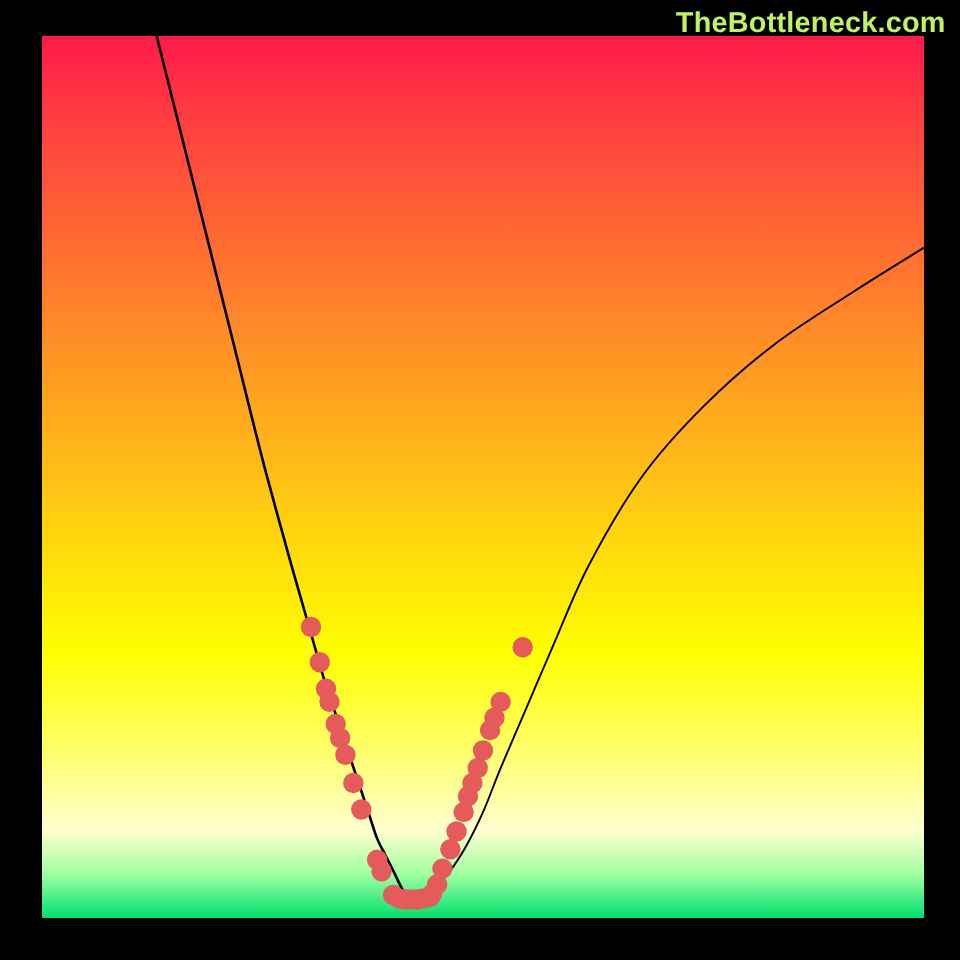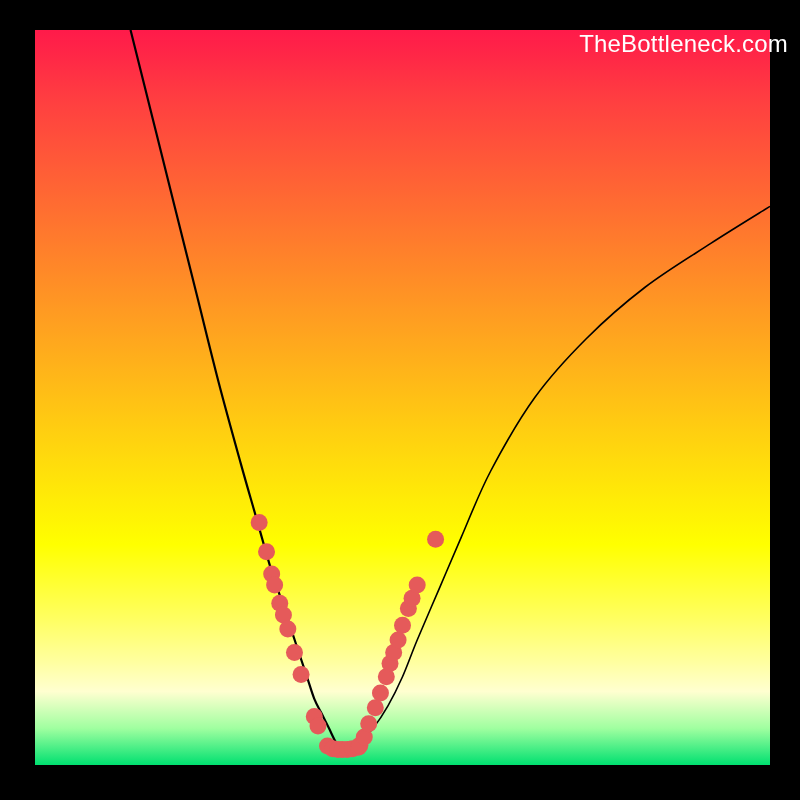"TheBottleneck.com" .watermark { color: #ffffff -> #bef264; font-weight: 400 -> 700; margin-top: 24px -> none }
